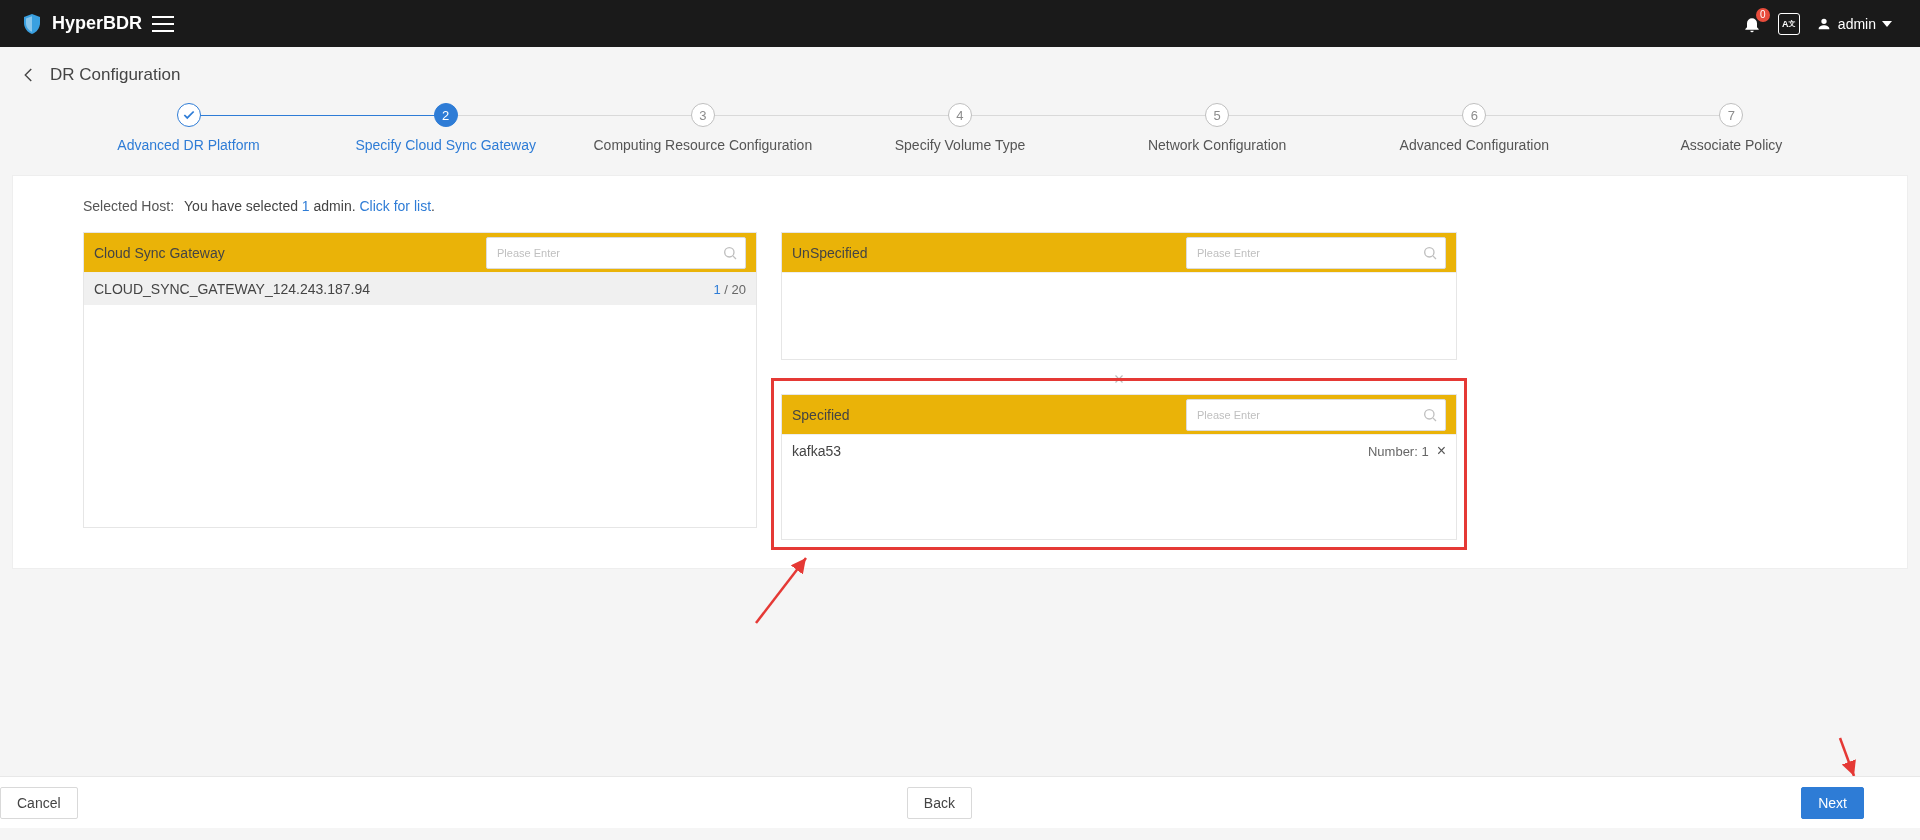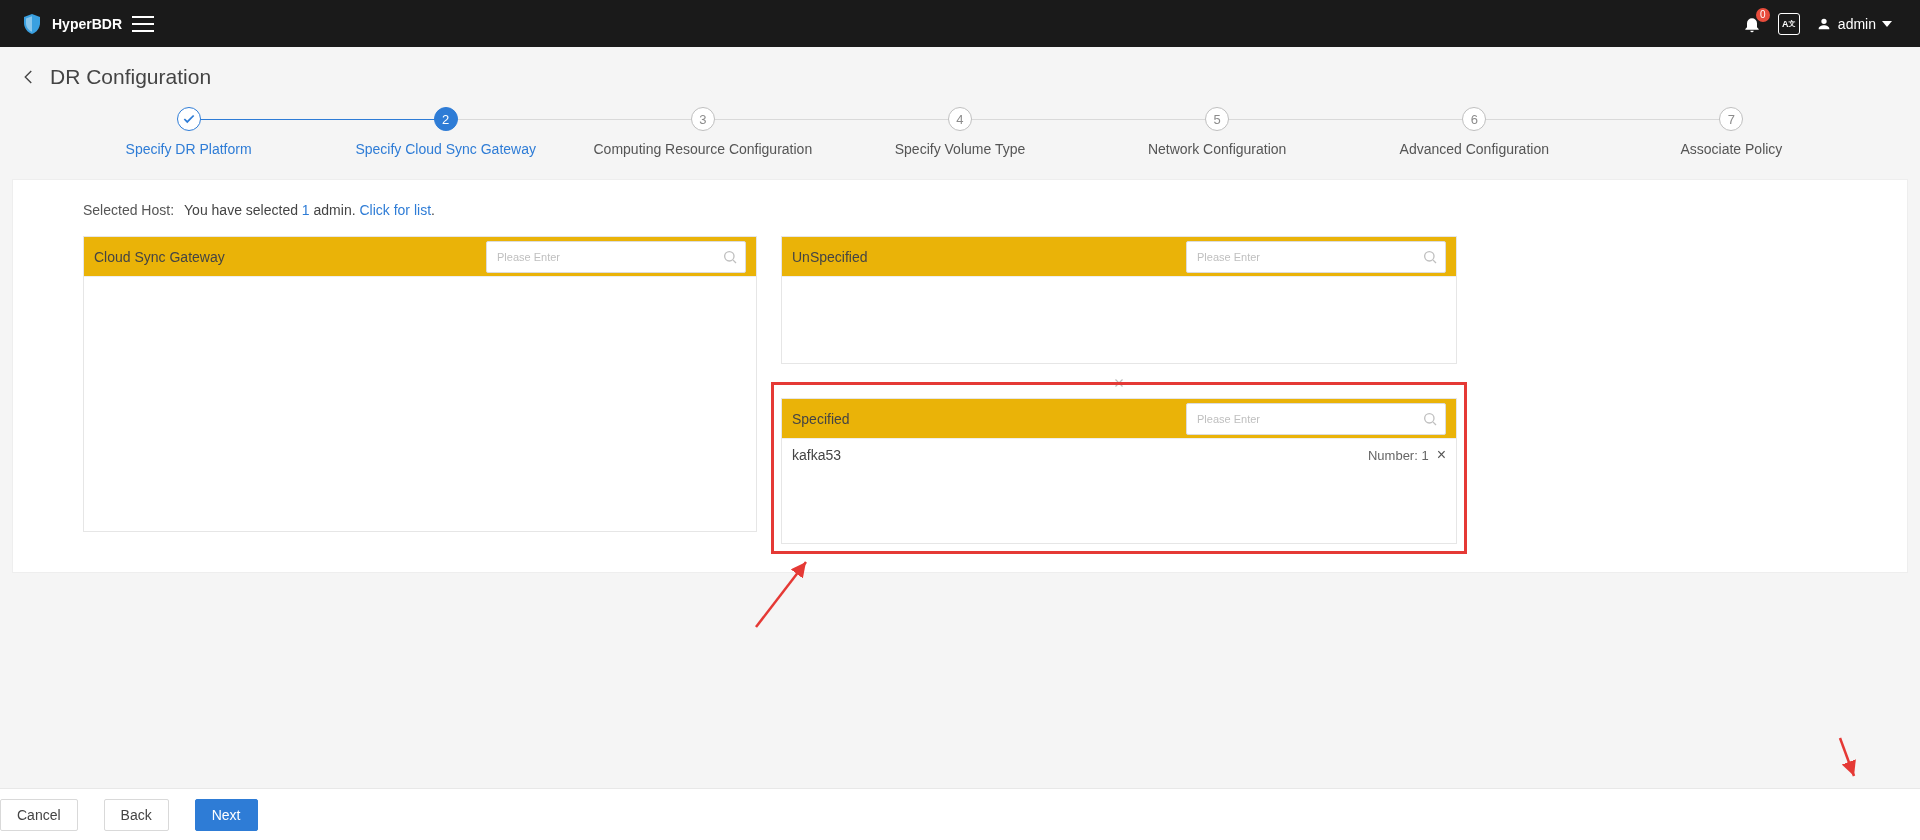"HyperBDR" .brand { font-size: 14px -> 18px }
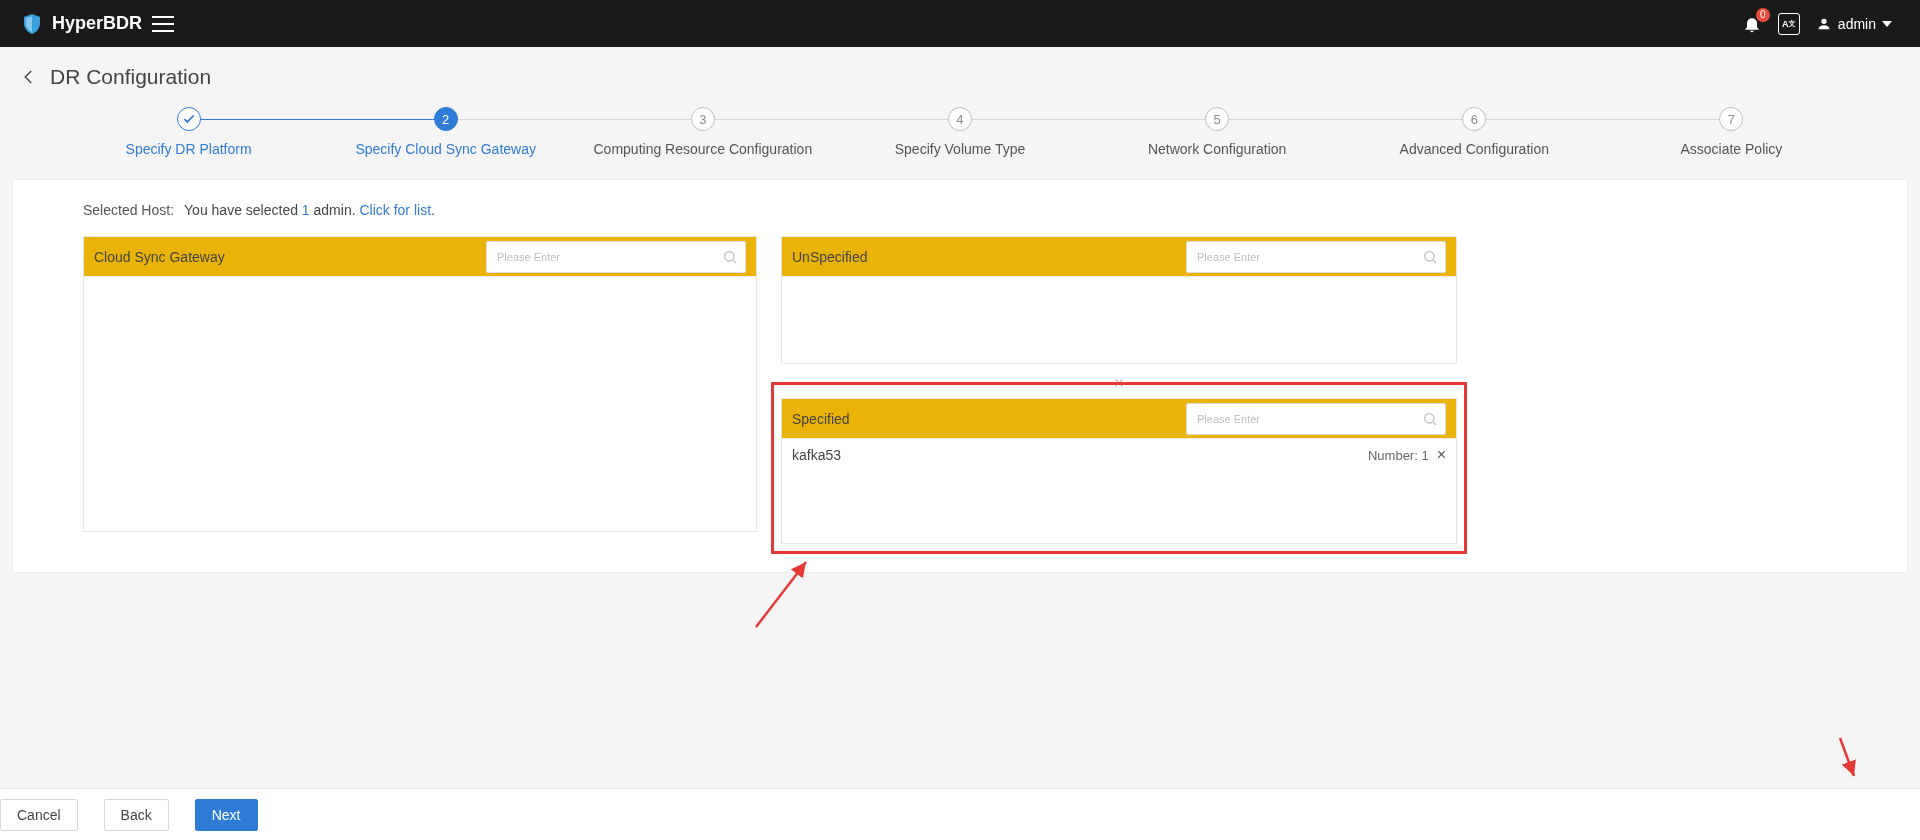"DR Configuration" .page-title { font-size: 21px -> 17px }
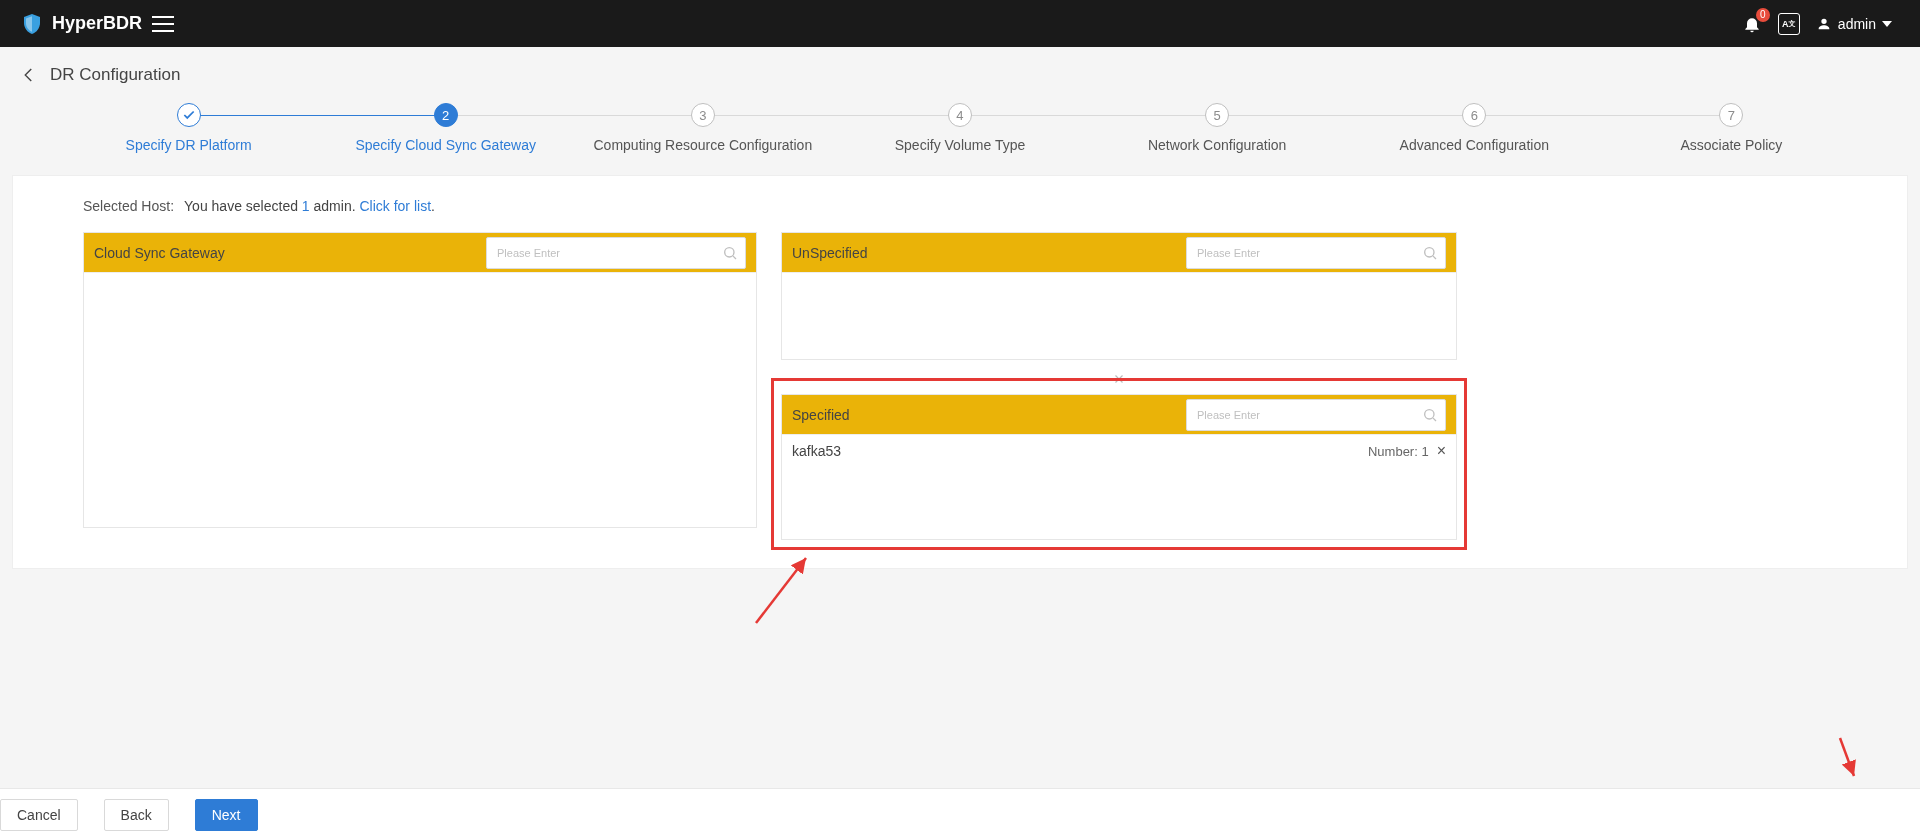"Specify DR Platform" div.label { text: Specify -> Advanced }
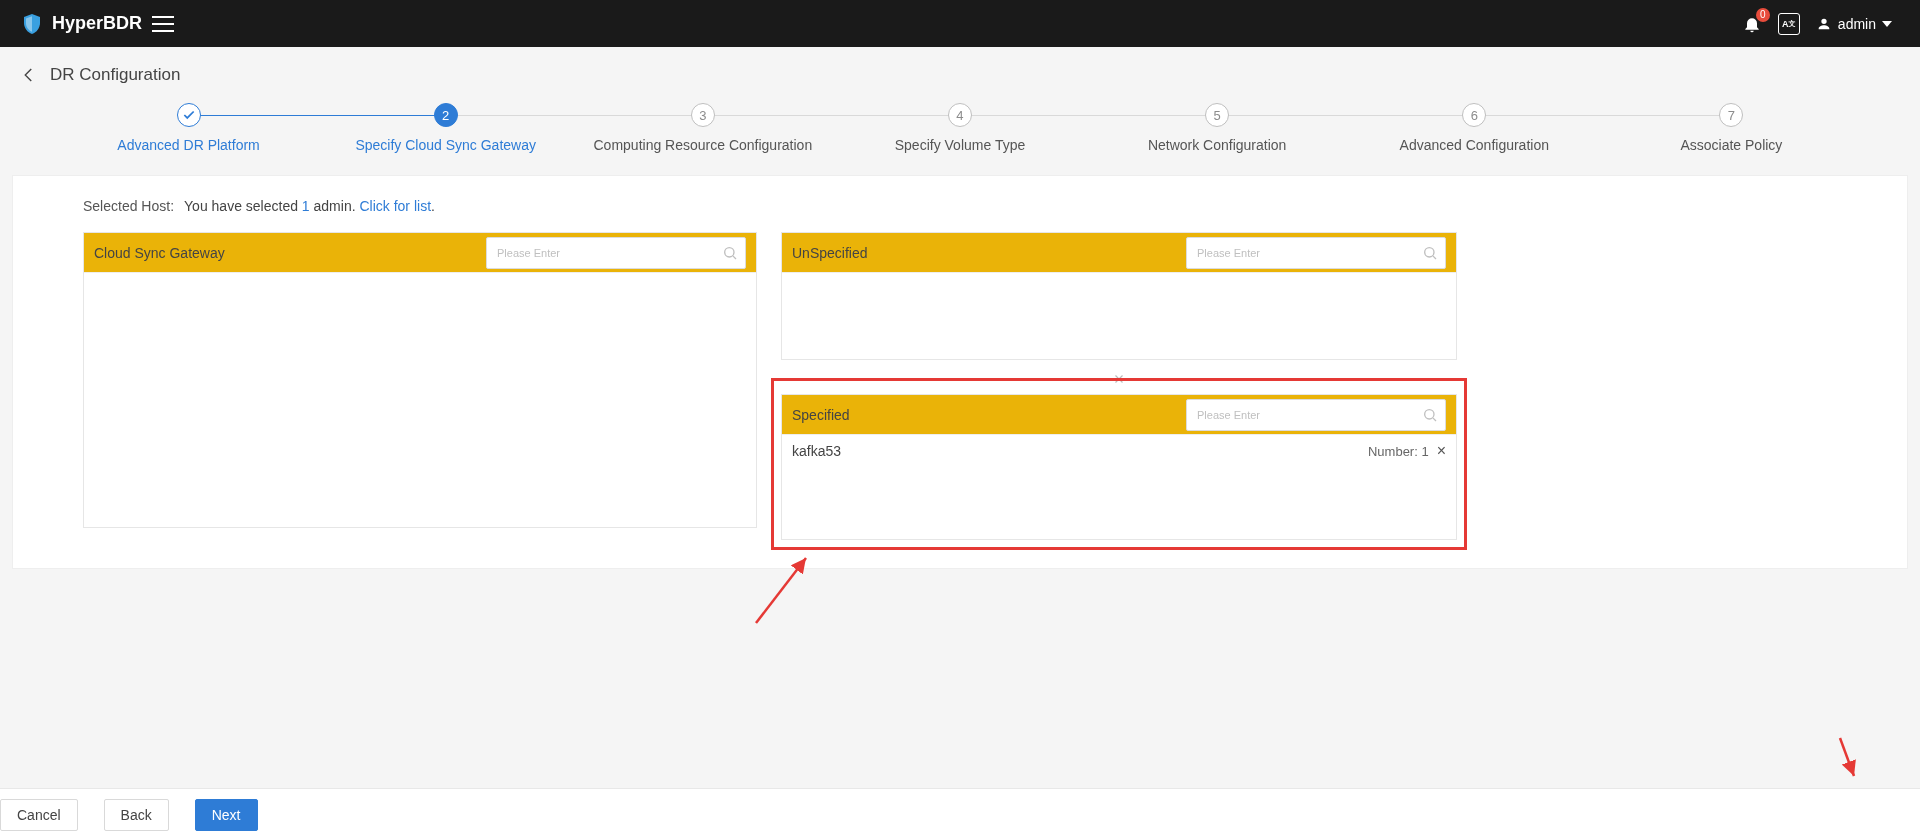"CLOUD_SYNC_GATEWAY_124.243.187.94" div.panel-body { html: none -> <div> <div> <span>CLOUD_SYNC_GATEWAY_124.243.187.94</span> <span> <span><span>1</span><span> / </span><span>20</span></span> </span> </div> </div> }
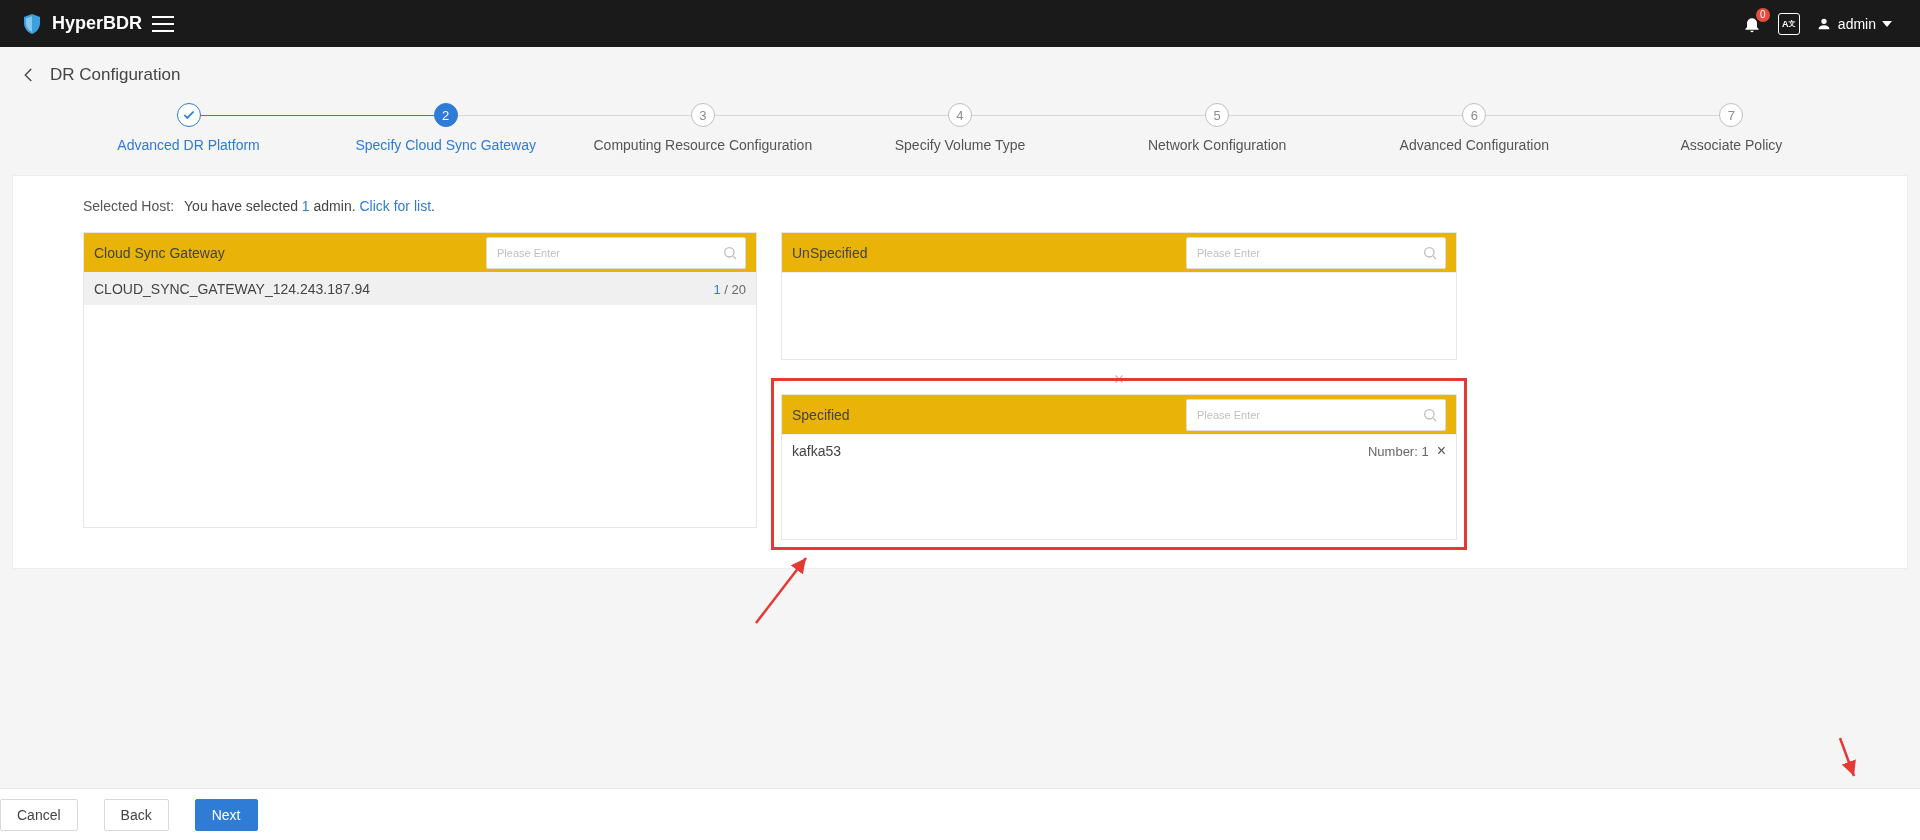"Cancel" .footer { bottom: 0 -> 12px; gap: 26px -> 10px; justify-content: flex-start -> space-between }
